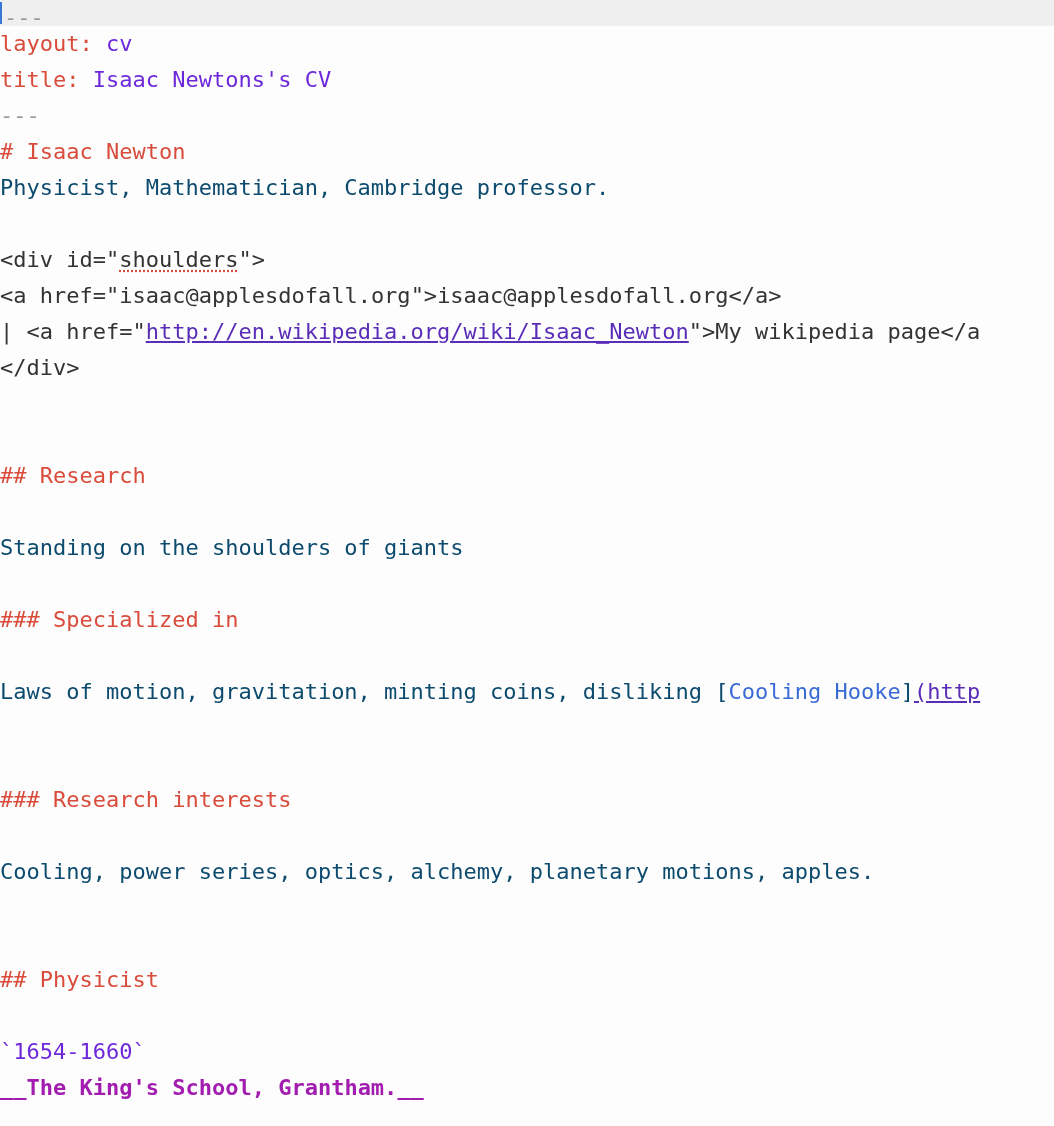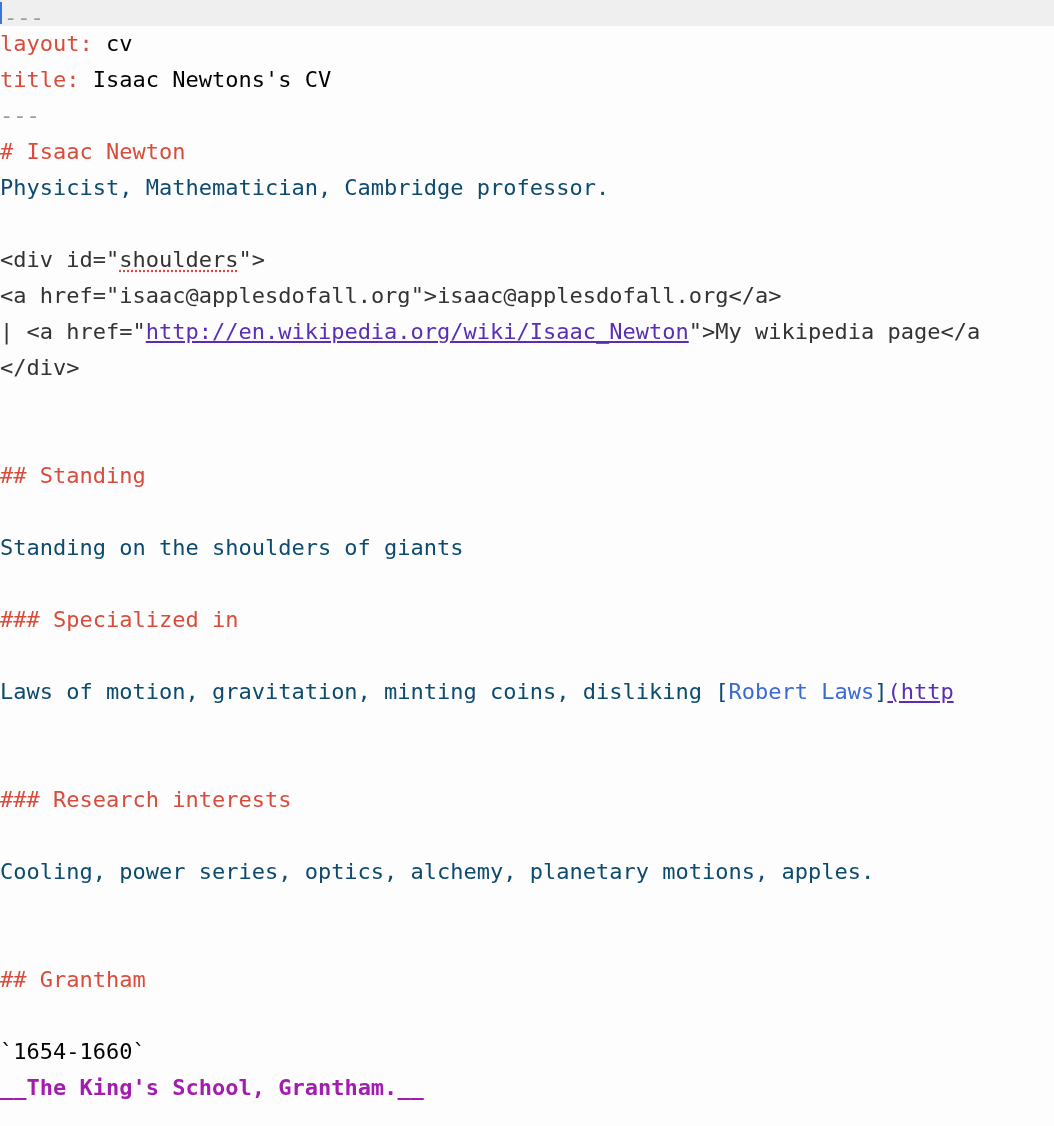"cv" .val { color: #000000 -> #6d28d9 }
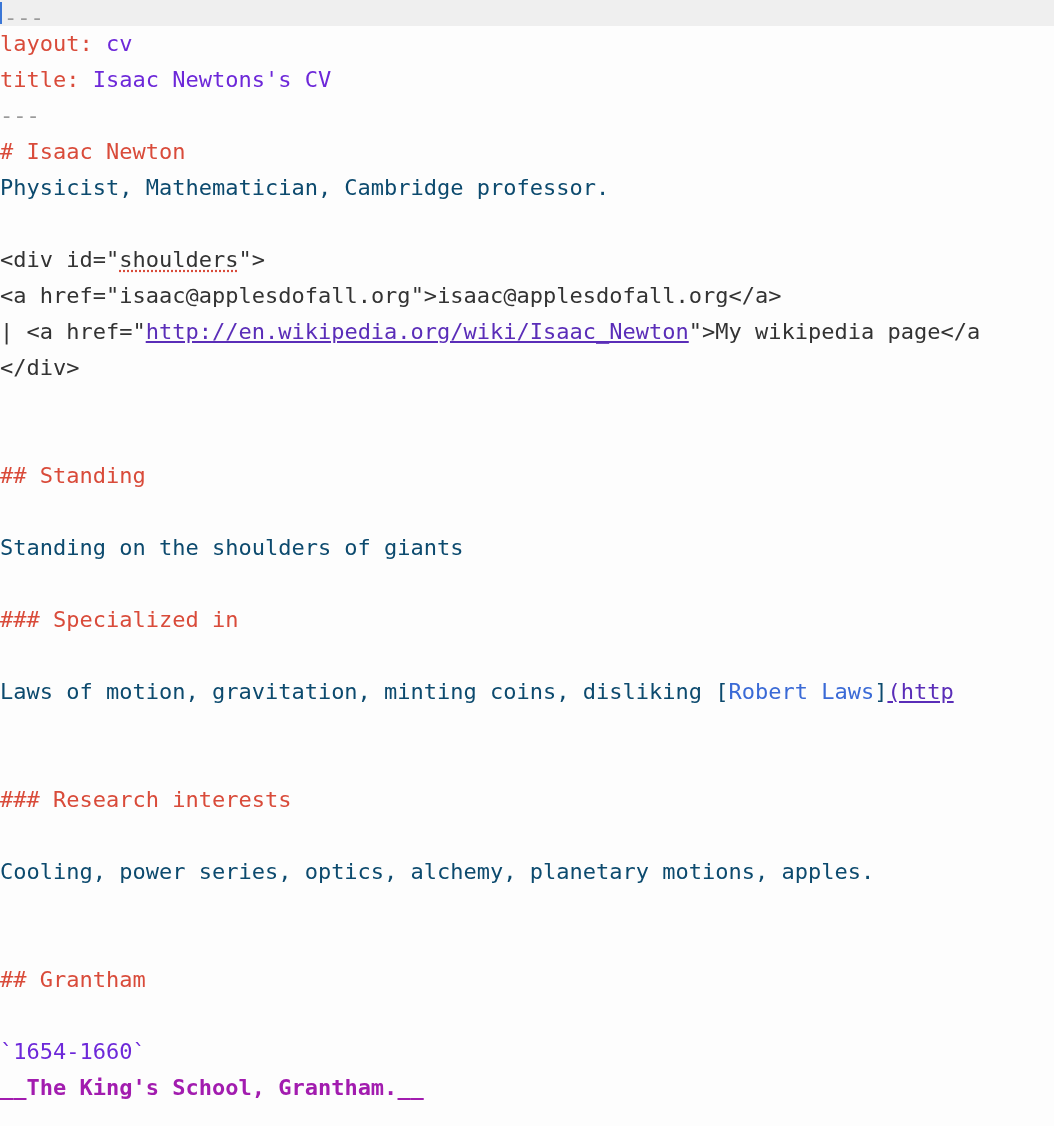"Standing" span.key { text: Standing -> Research }
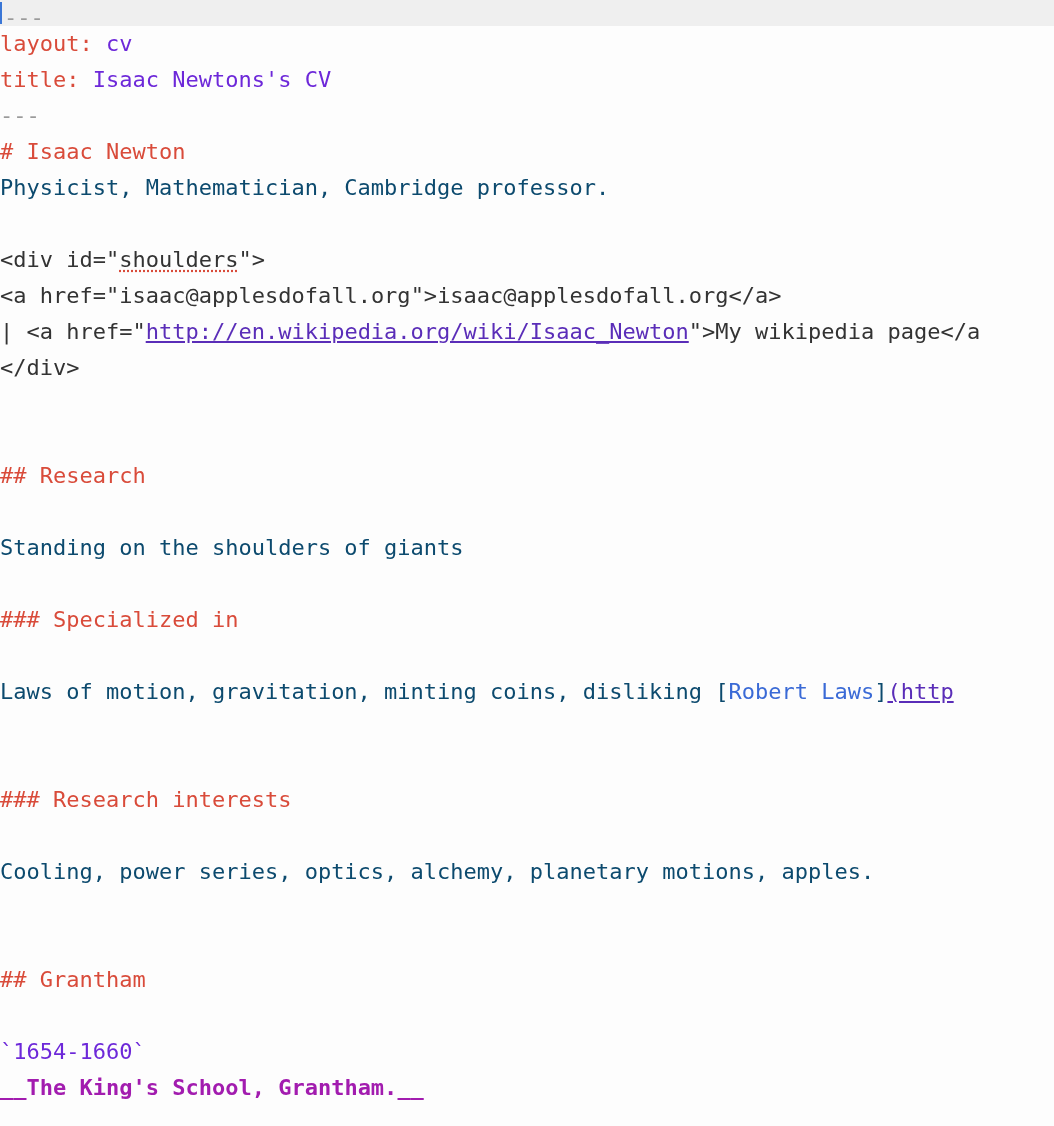"Robert Laws" span.linkblue { text: Robert Laws -> Cooling Hooke }
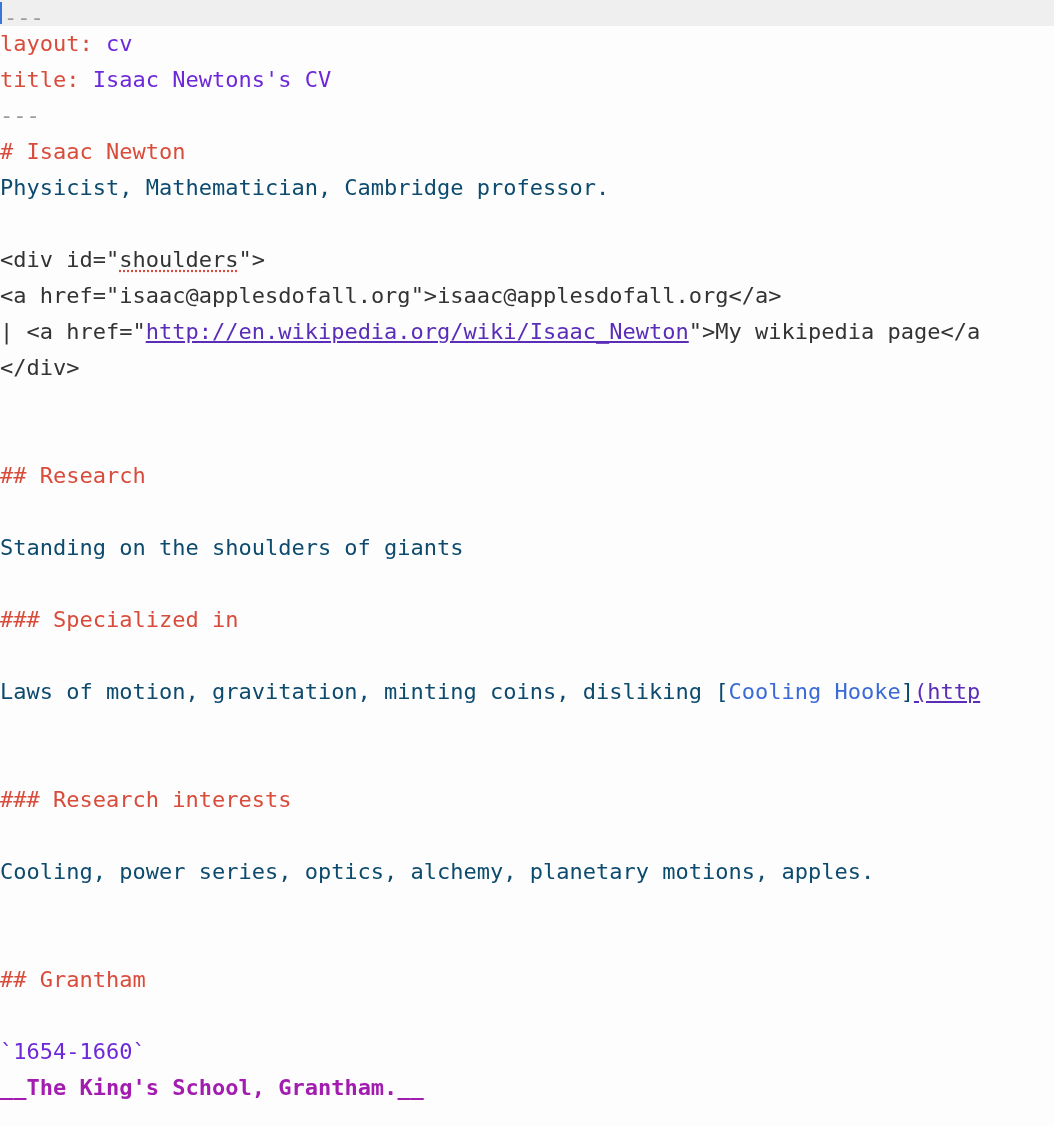"Grantham" span.key { text: Grantham -> Physicist }
